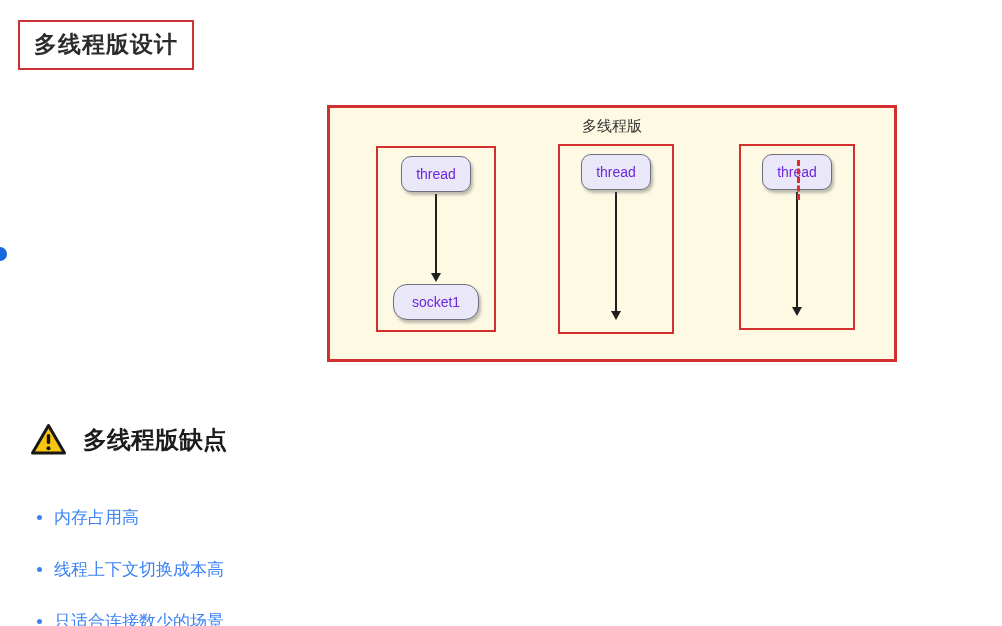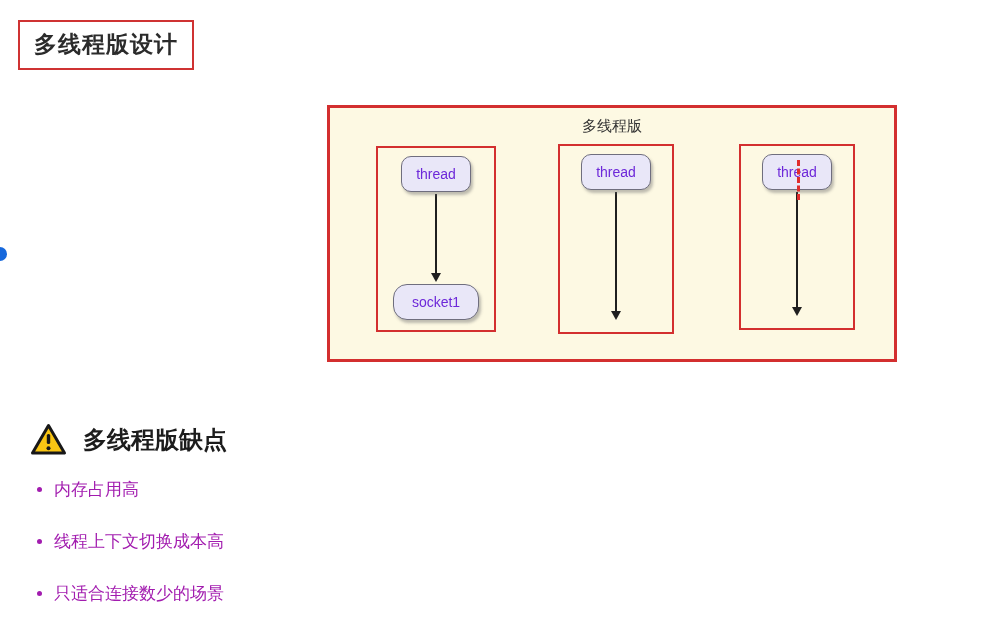"内存占用高" .warning-list li { color: #a21caf -> #3b82f6; margin-top: none -> 28px }
